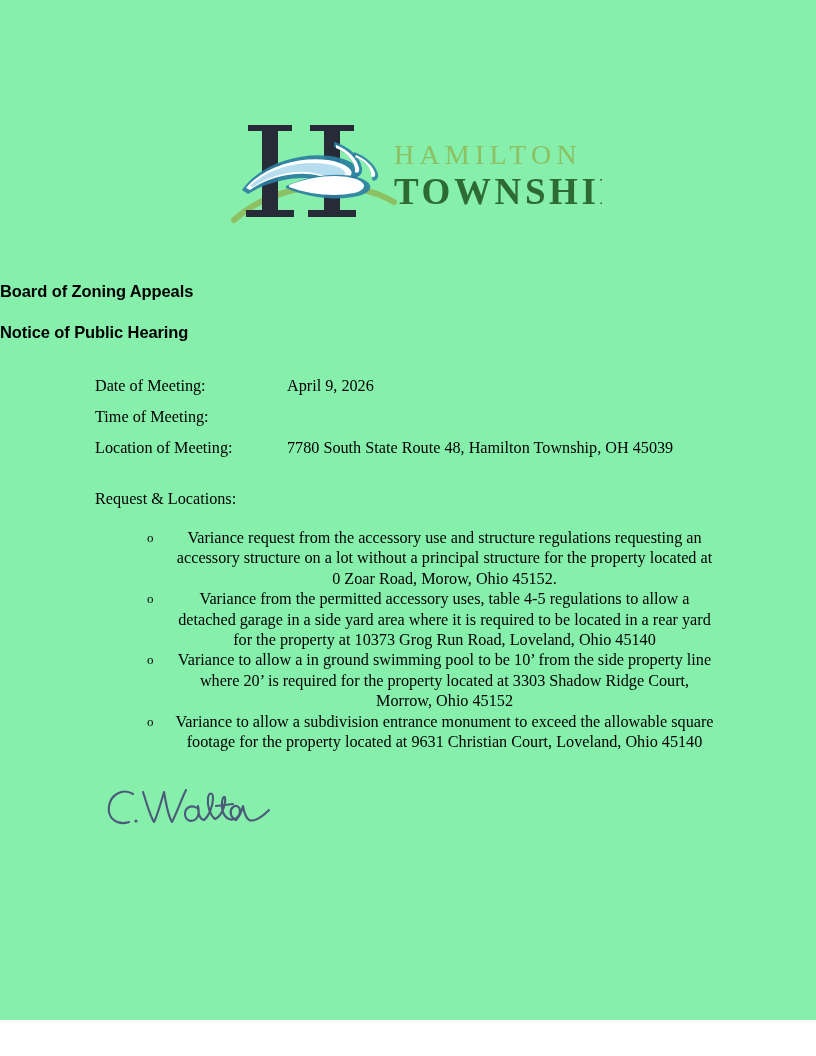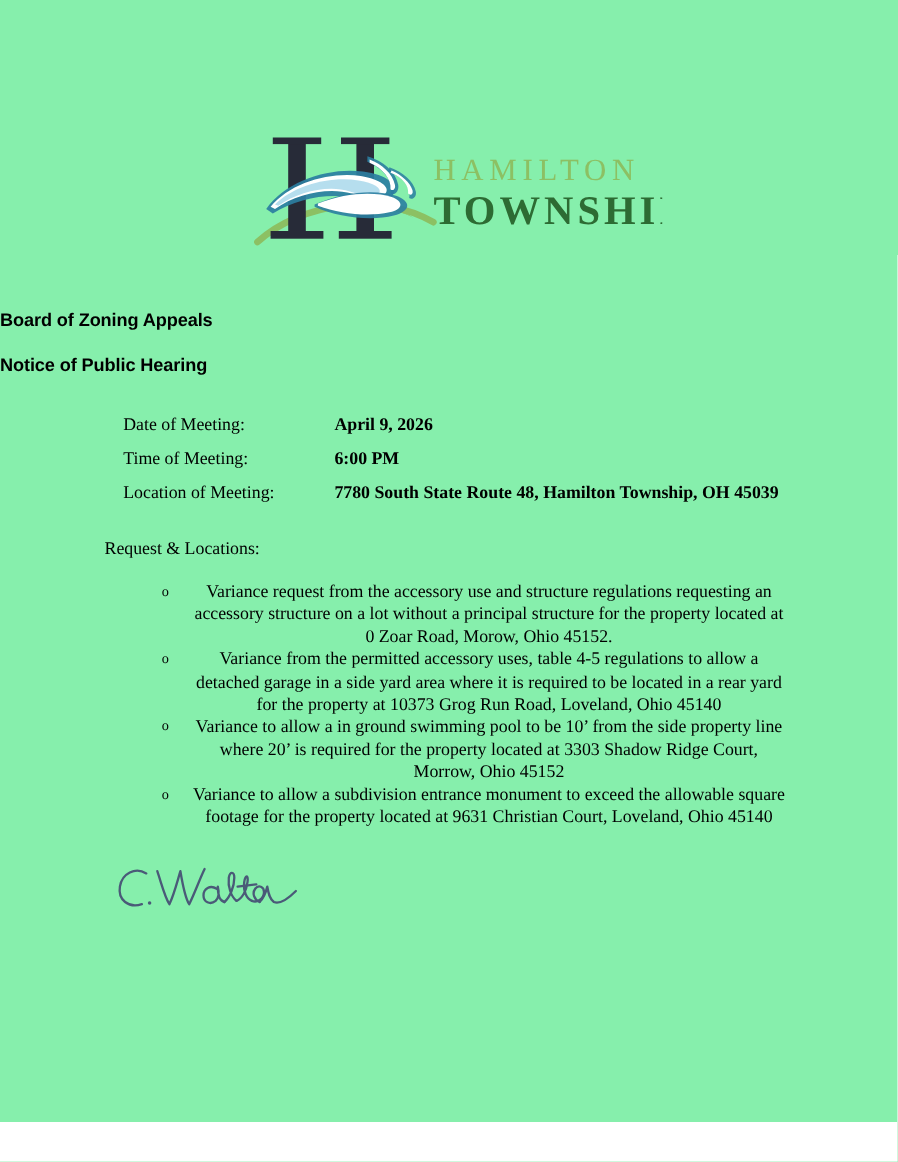"Date of Meeting:" .meeting-info { left: 112px -> 95px }
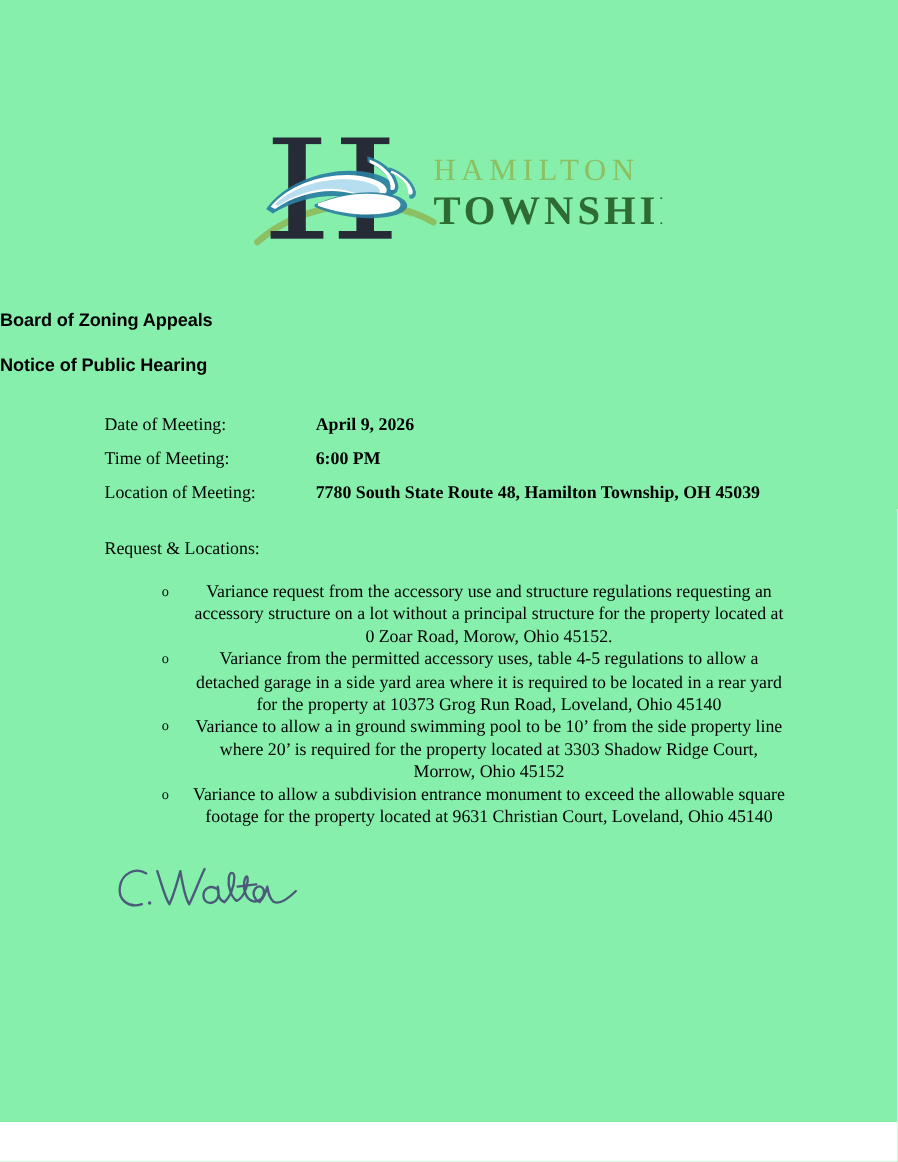"April 9, 2026" .info-value { font-weight: bold -> none }
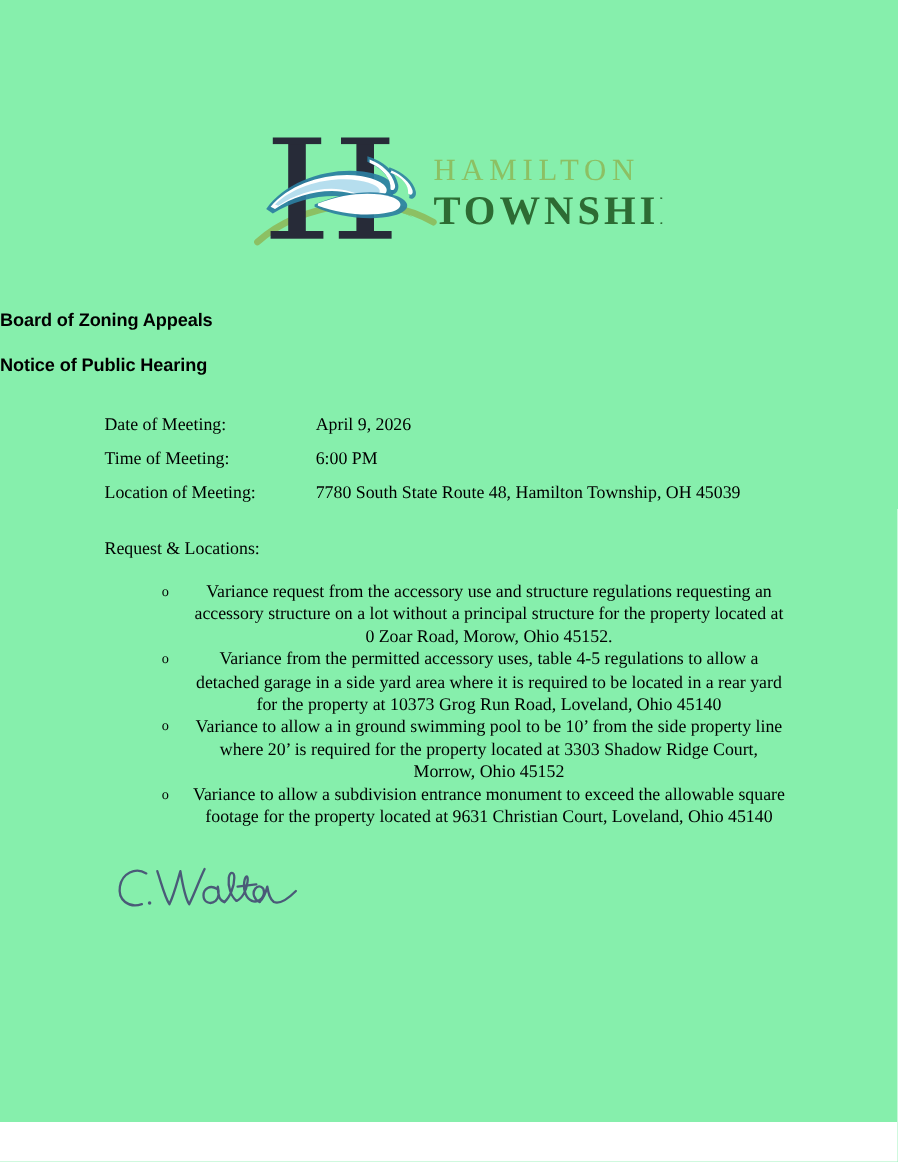"6:00 PM" div.info-value { html: <div> <span>6:00 PM</span> </div> -> none }
